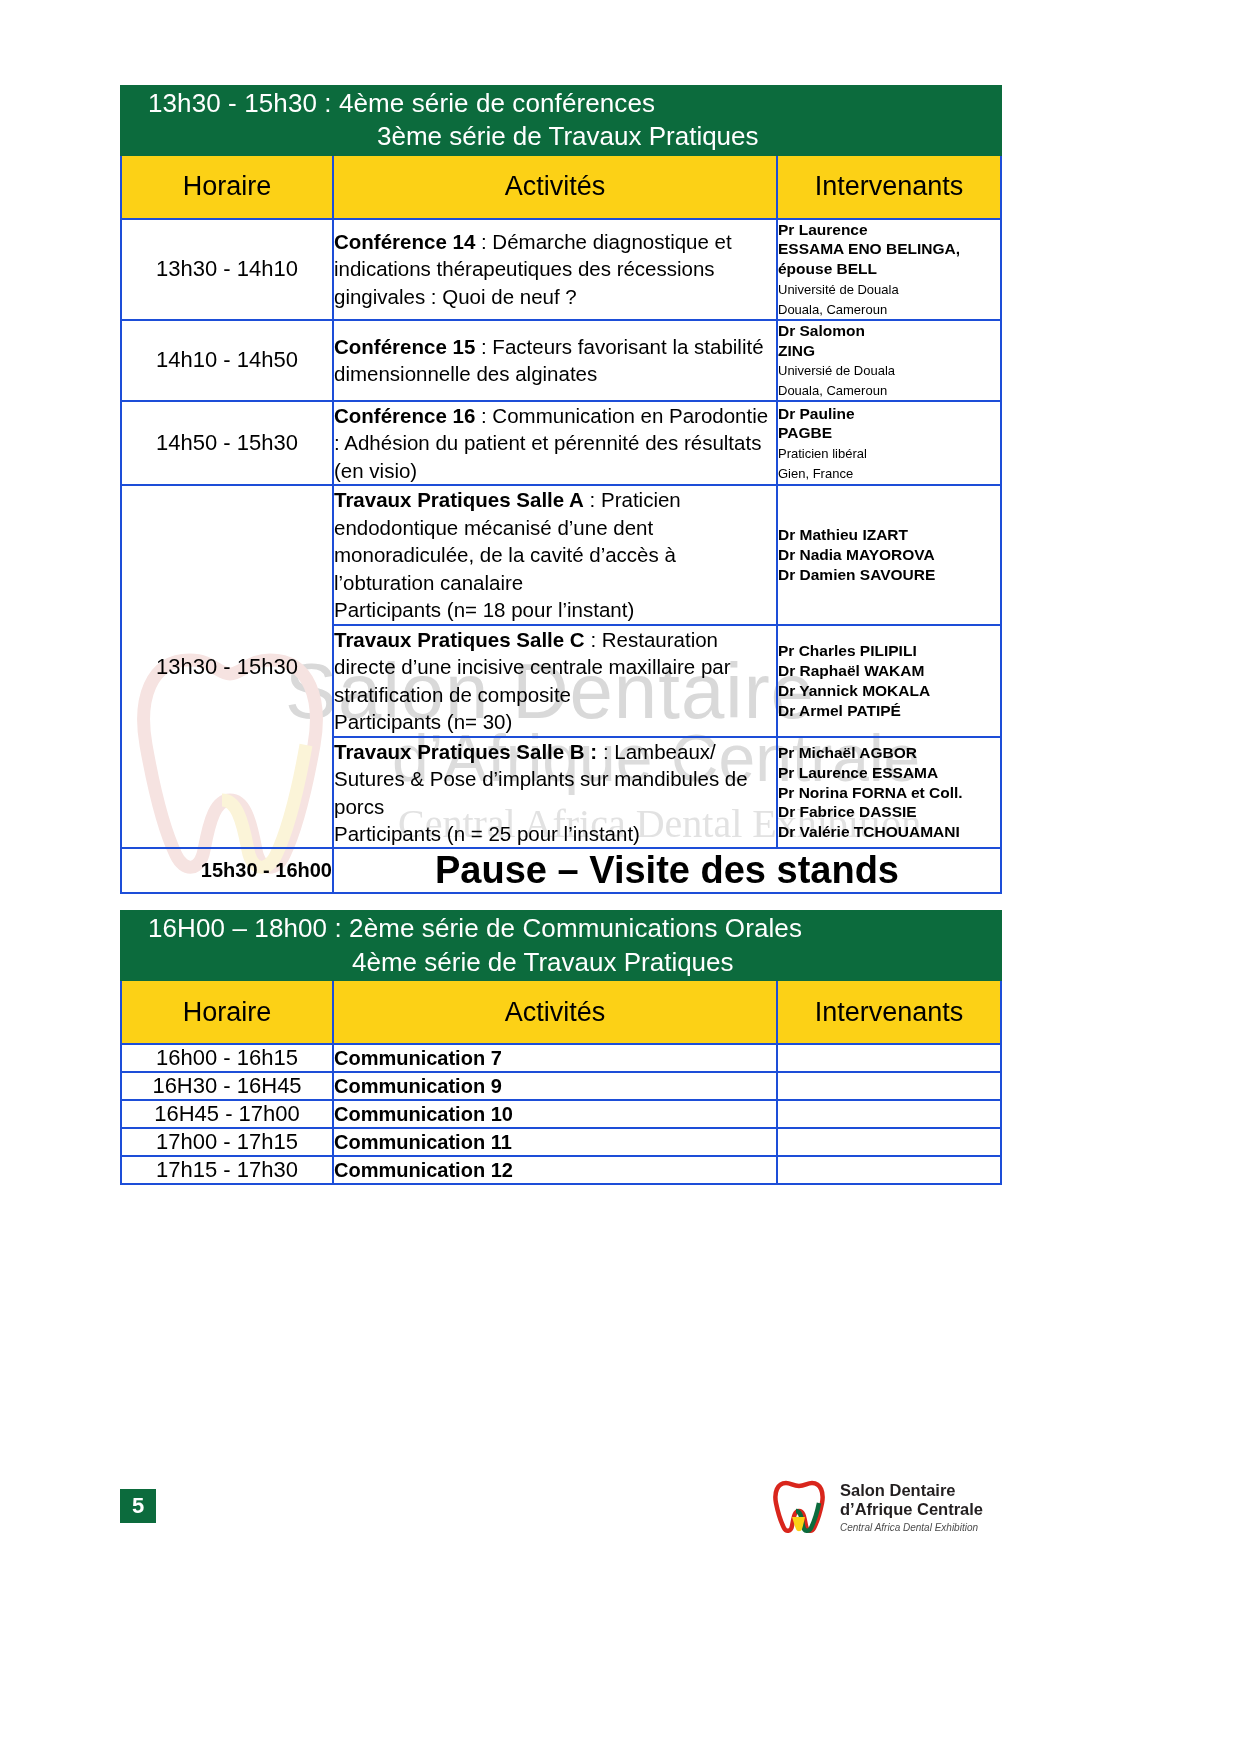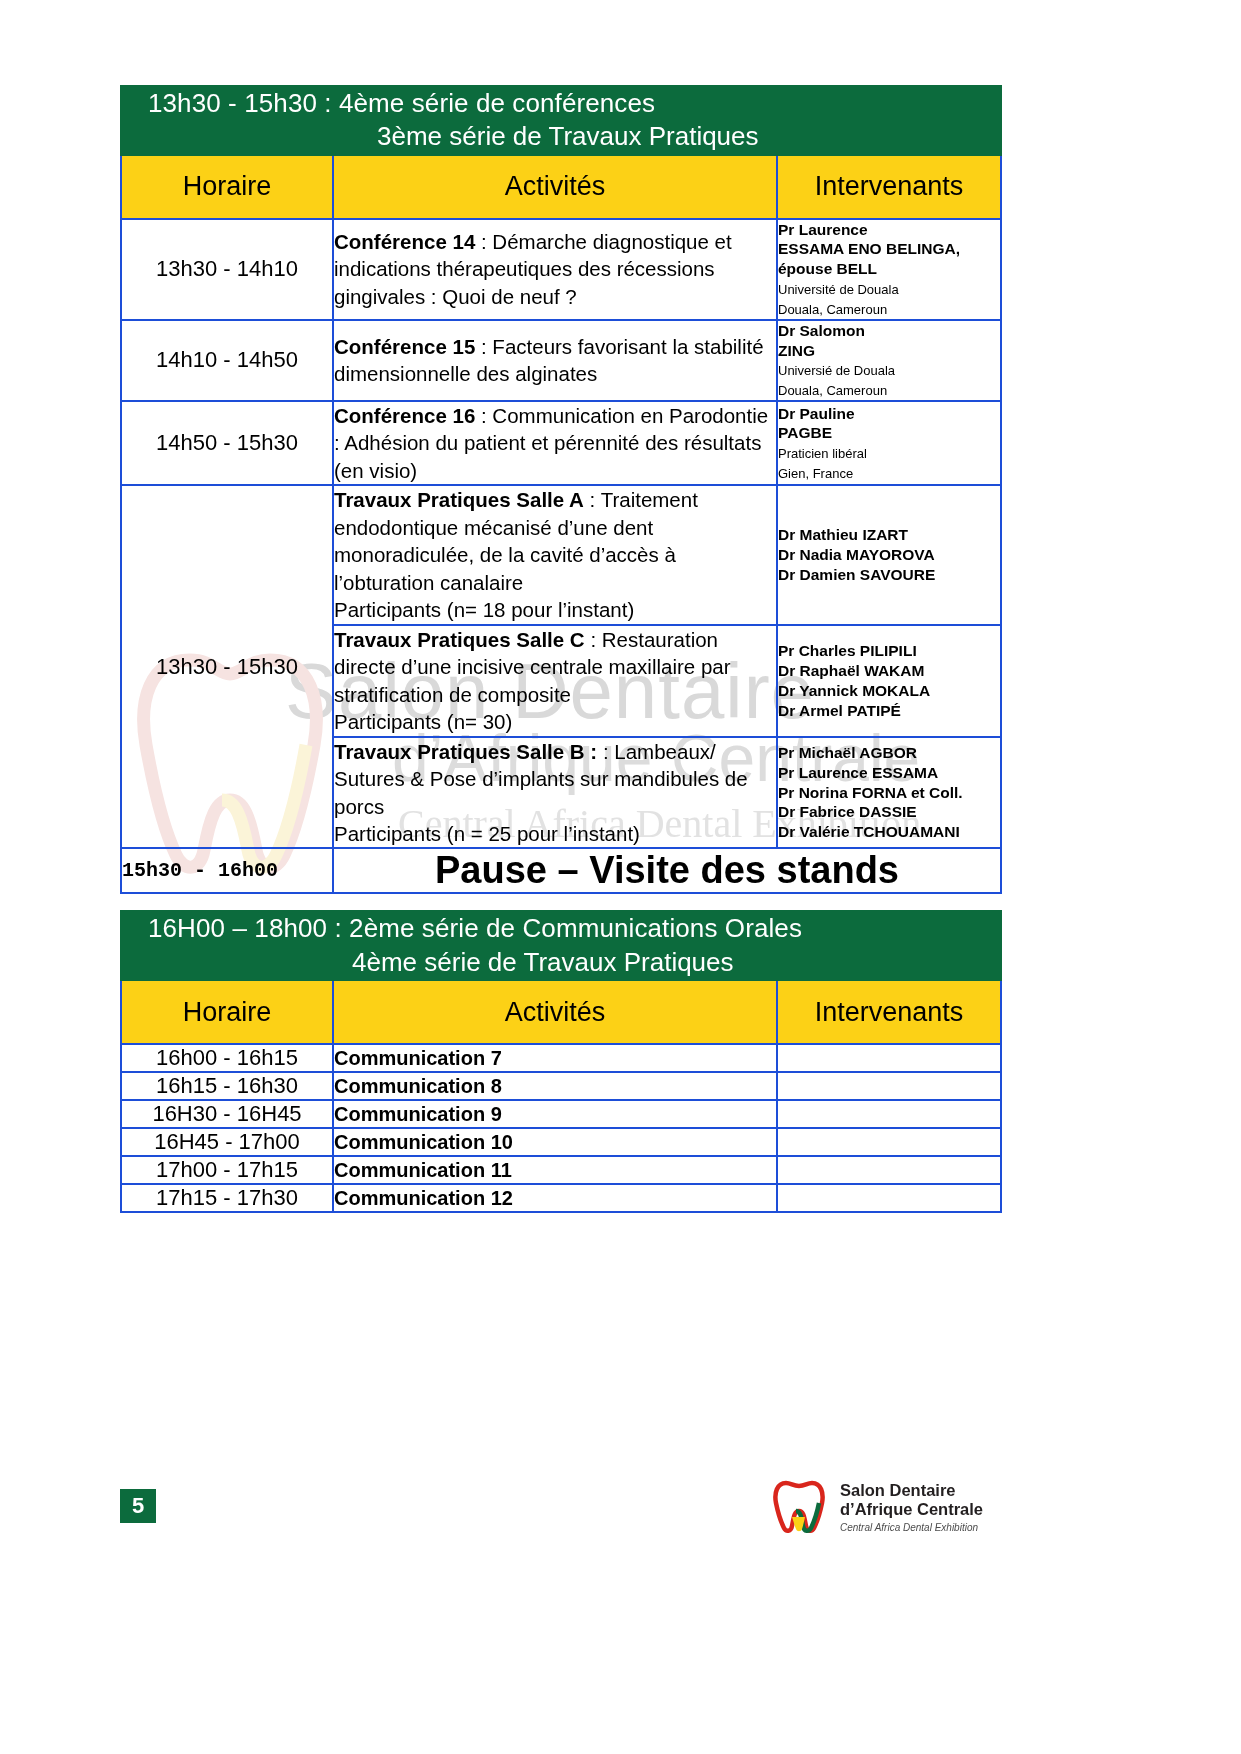": Traitement endodontique mécanisé d’une" span { text: Traitement -> Praticien }
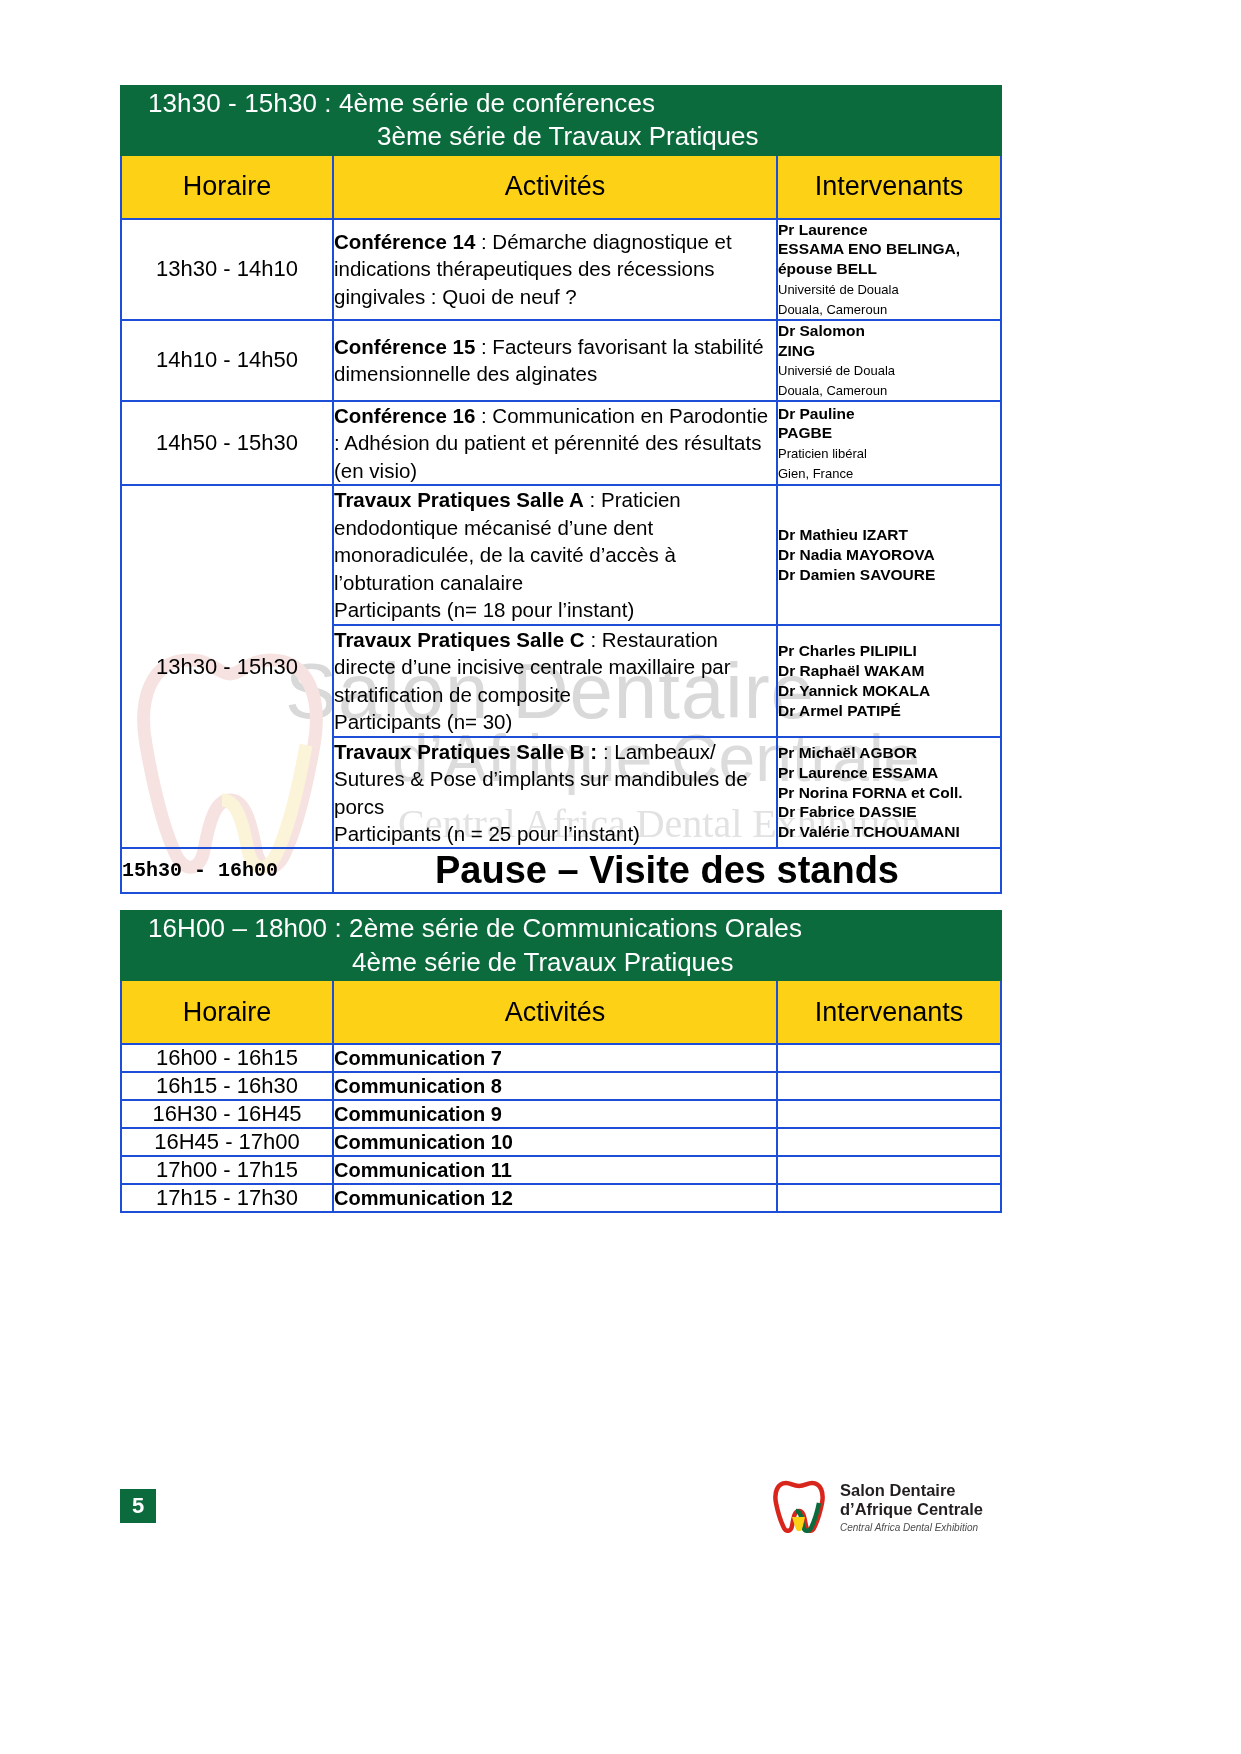"15h30 - 16h00" .c-pause-time { font-family: Liberation Mono, monospace -> none; text-align: left -> right }
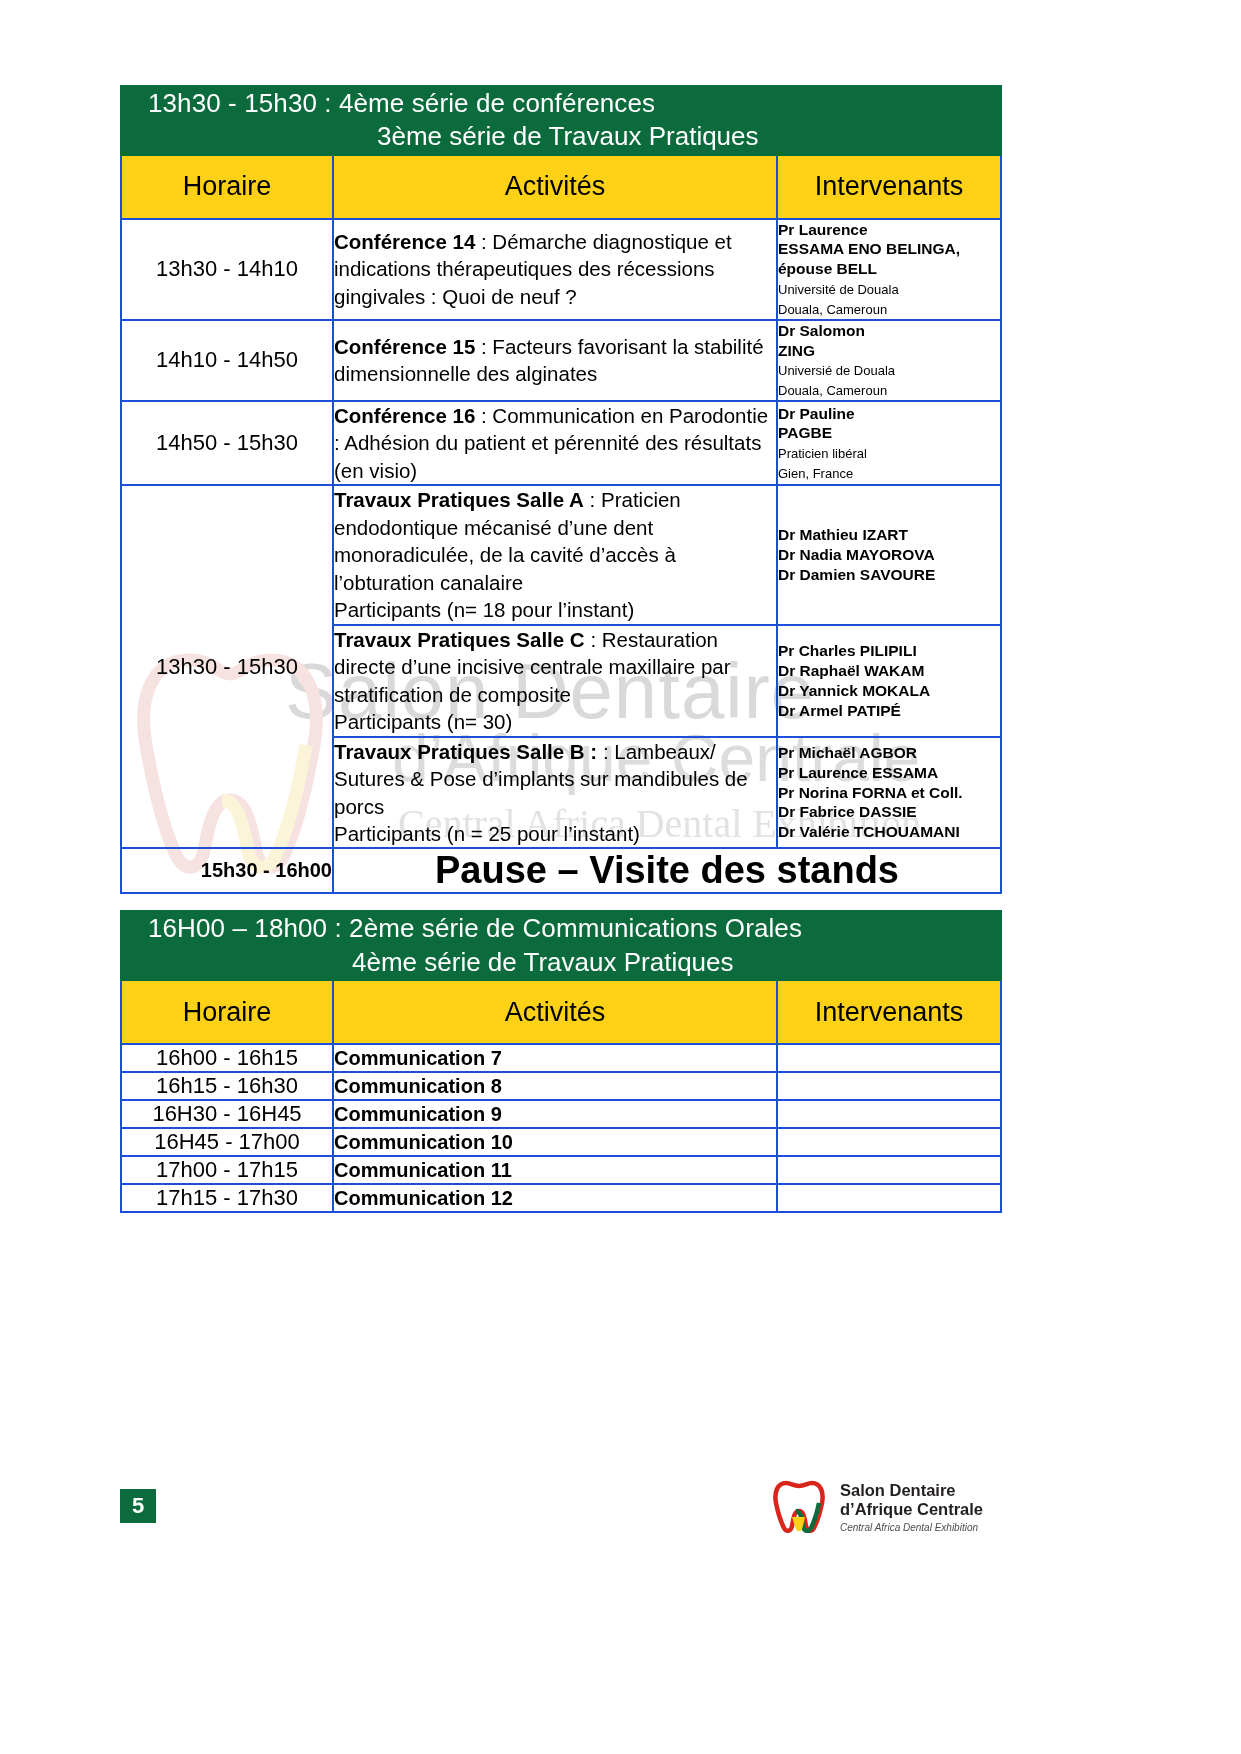"16h15 - 16h30" tr { html: <tr> <td>16h15 - 16h30</td> <td>Communication 8</td> <td></td> </tr> -> none }
